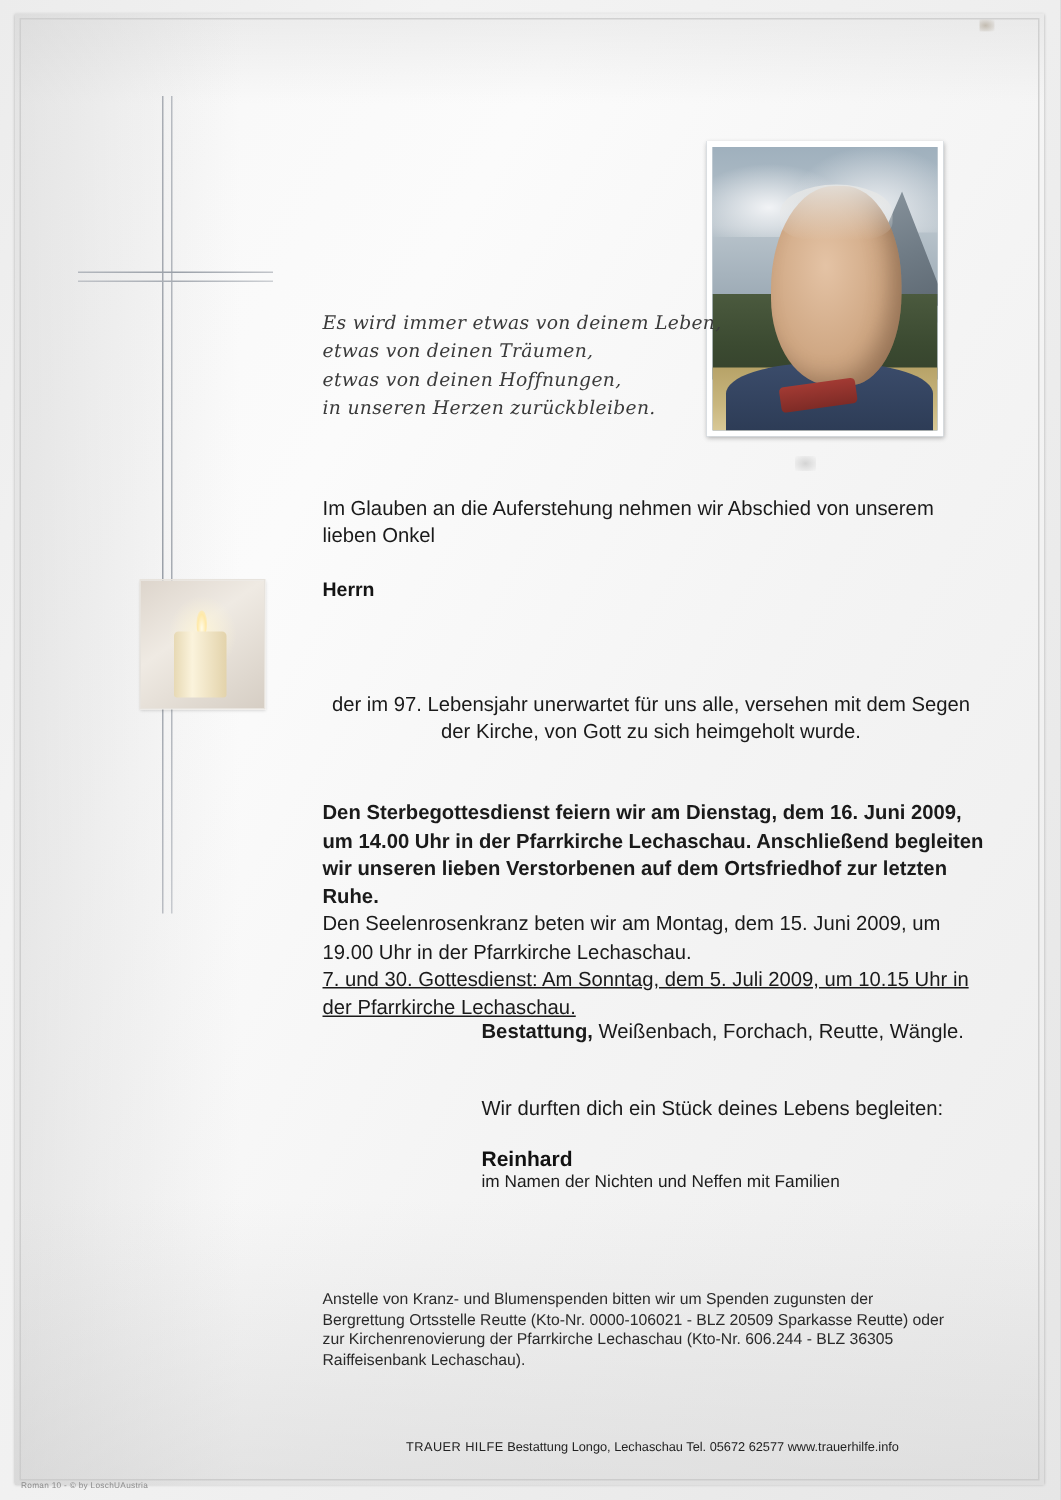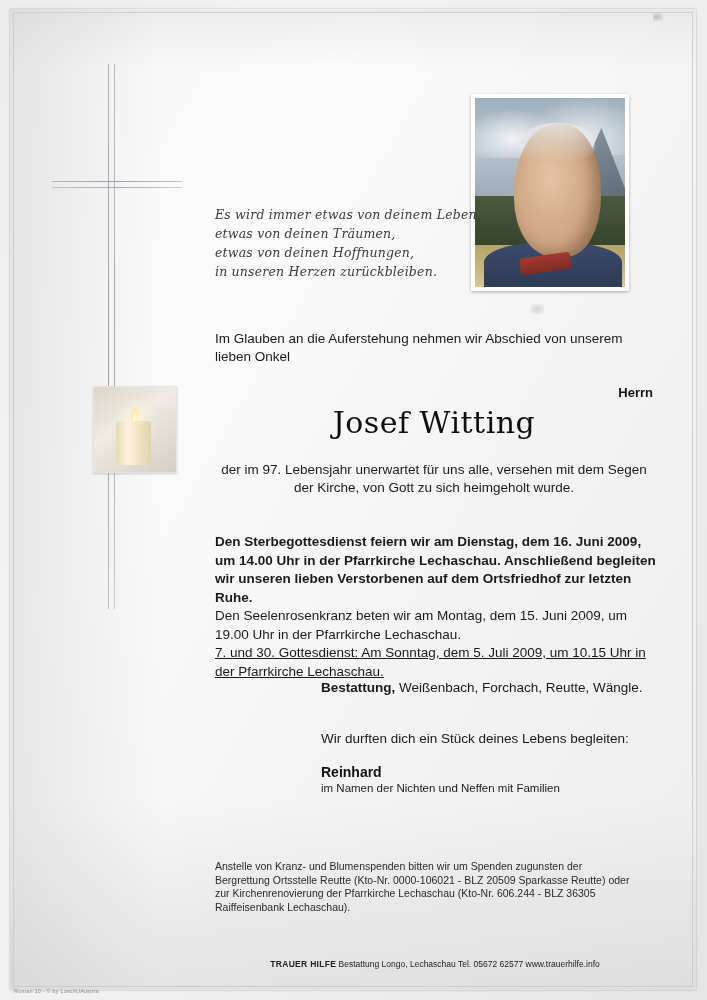"Herrn" .herr { text-align: right -> left }
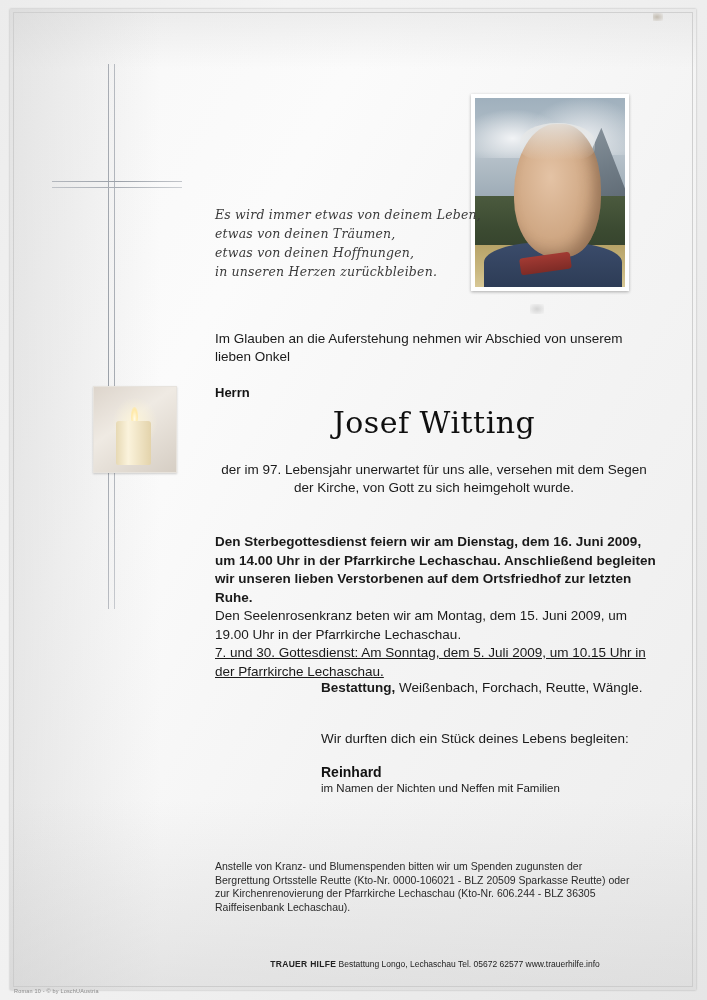"Josef Witting" div.name { html: <div>Josef Witting</div> -> none }
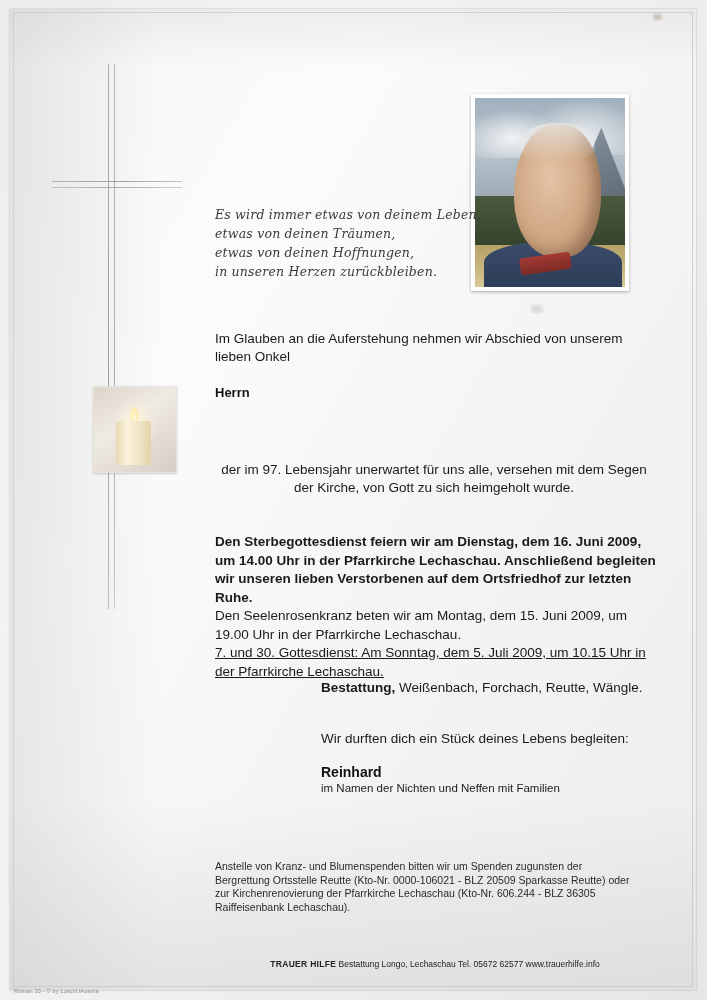"TRAUER HILFE" .footer b { font-weight: bold -> normal }
